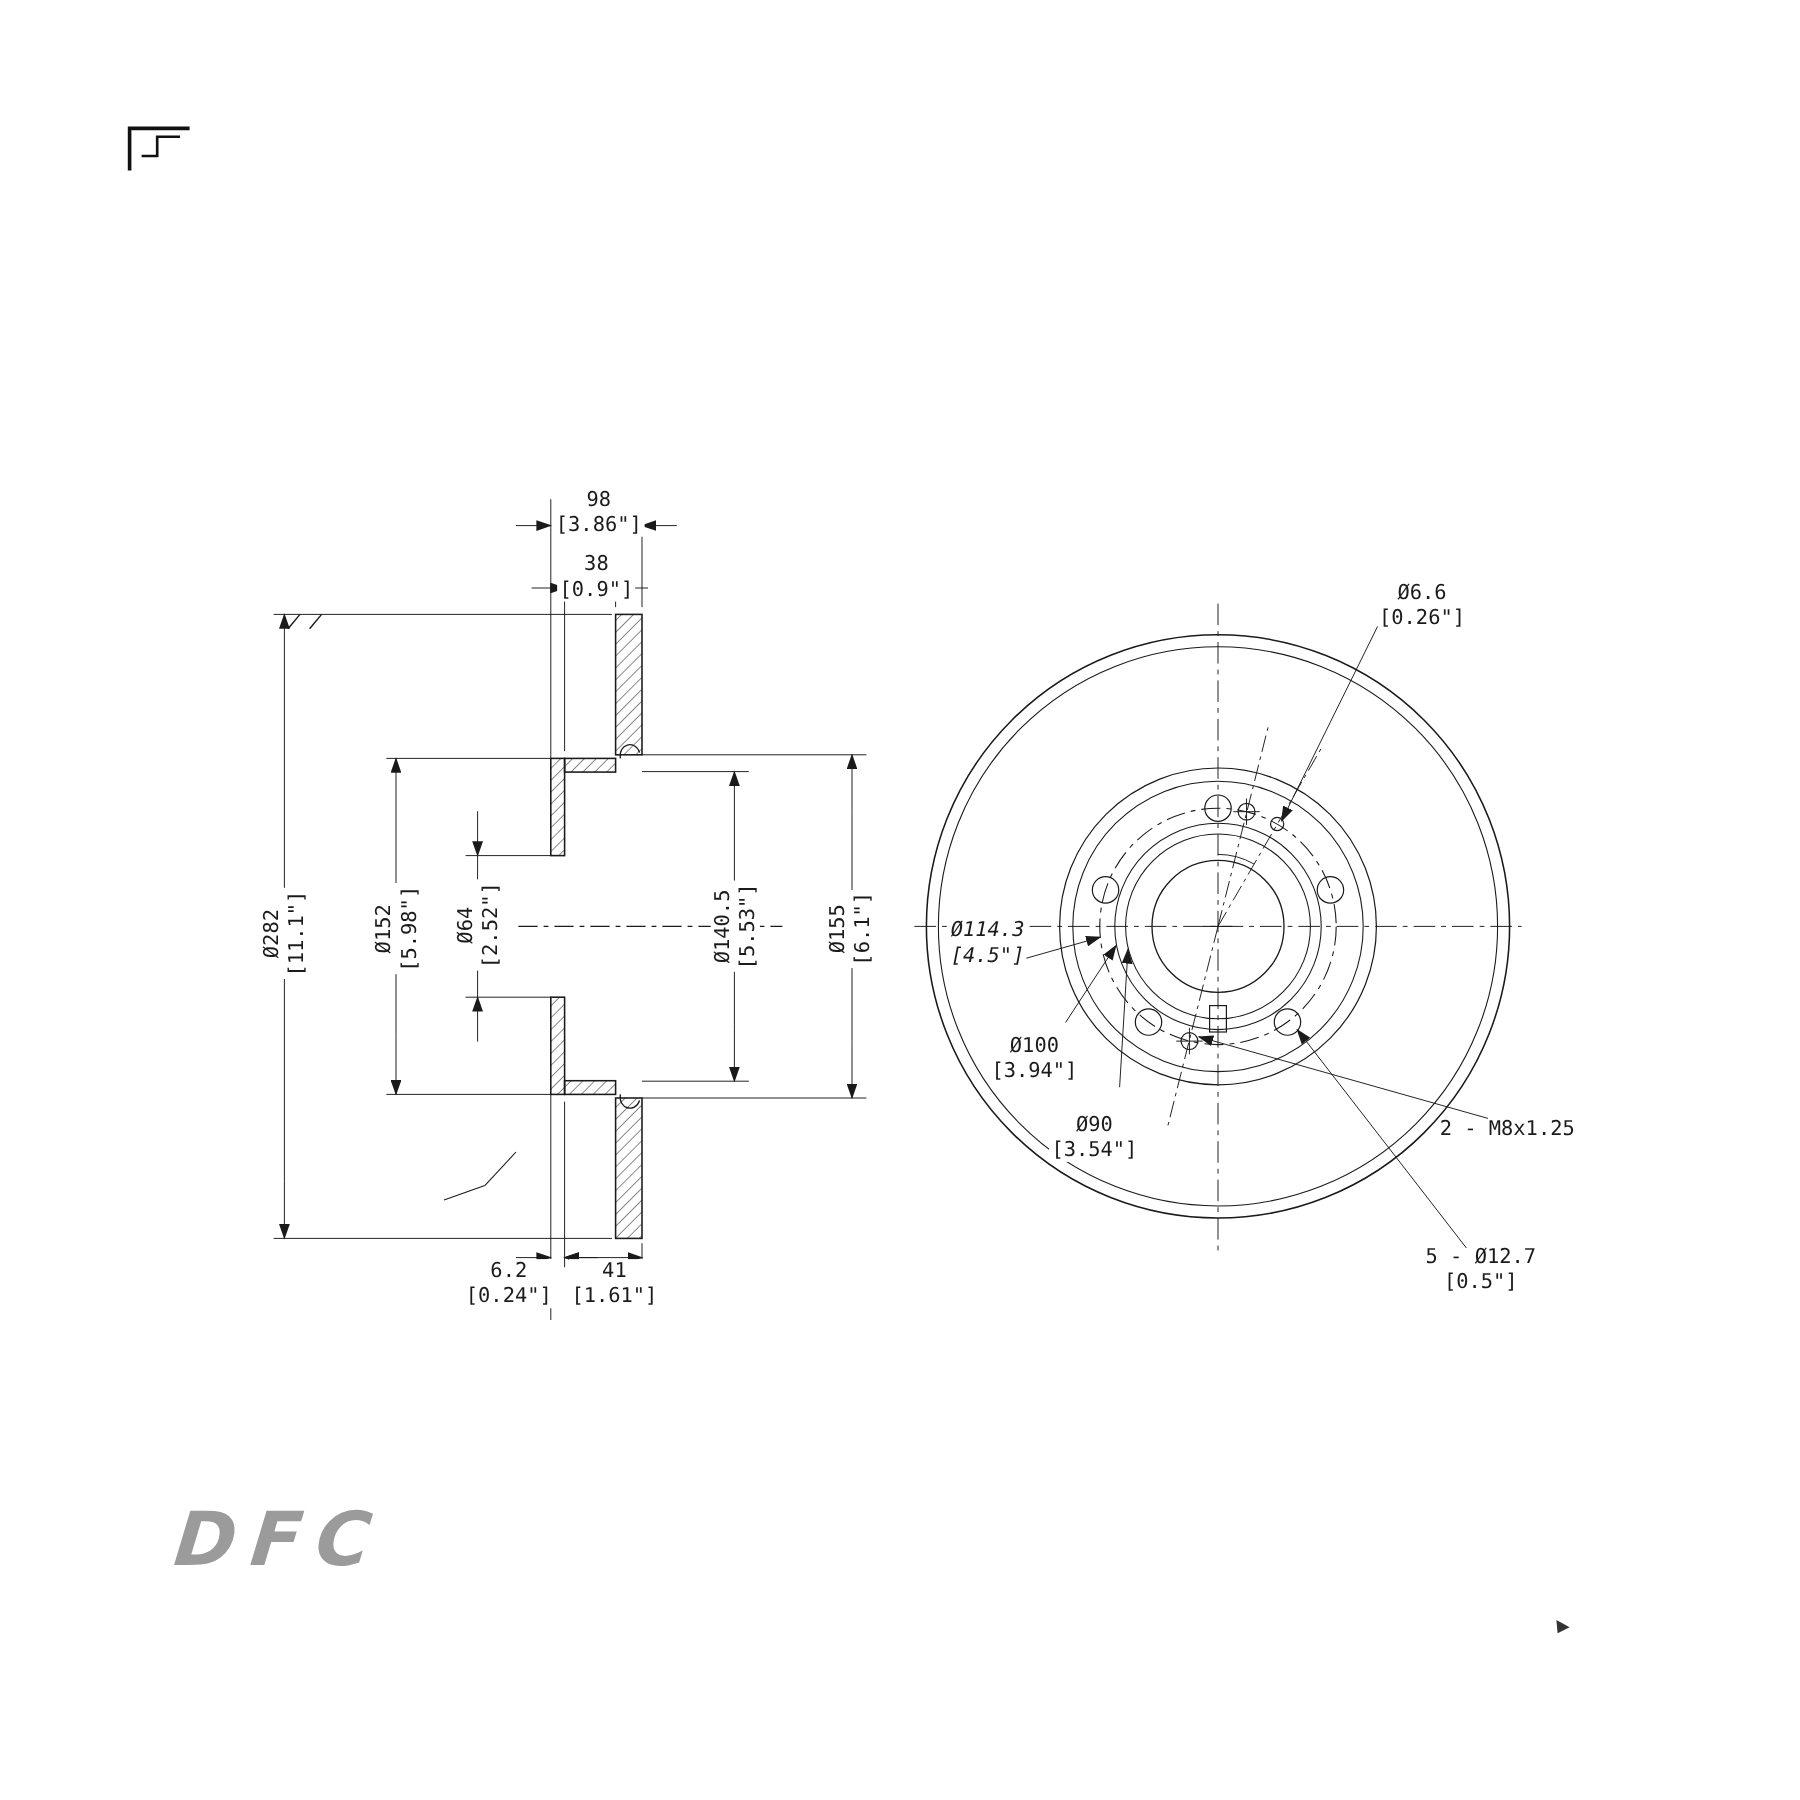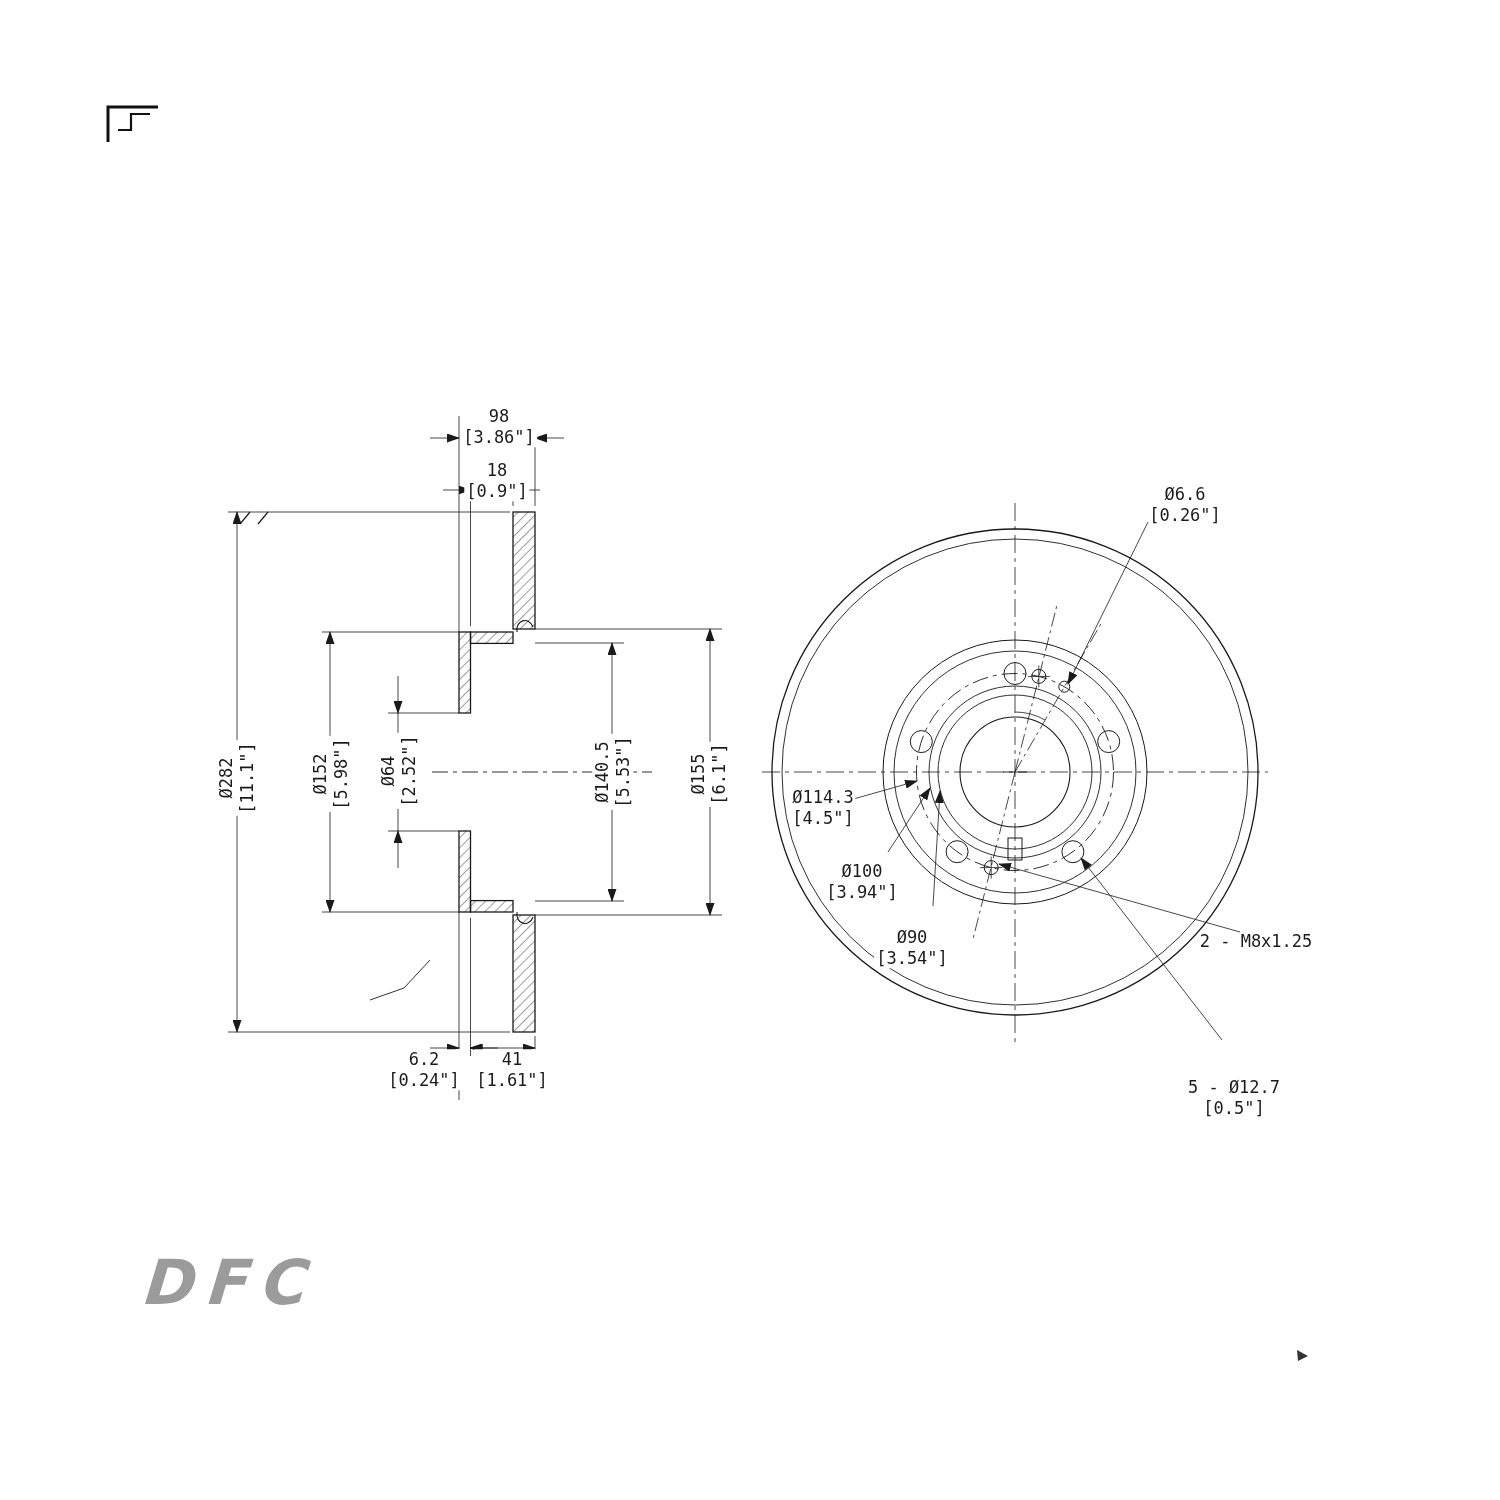"18" div { text: 18 -> 38 }
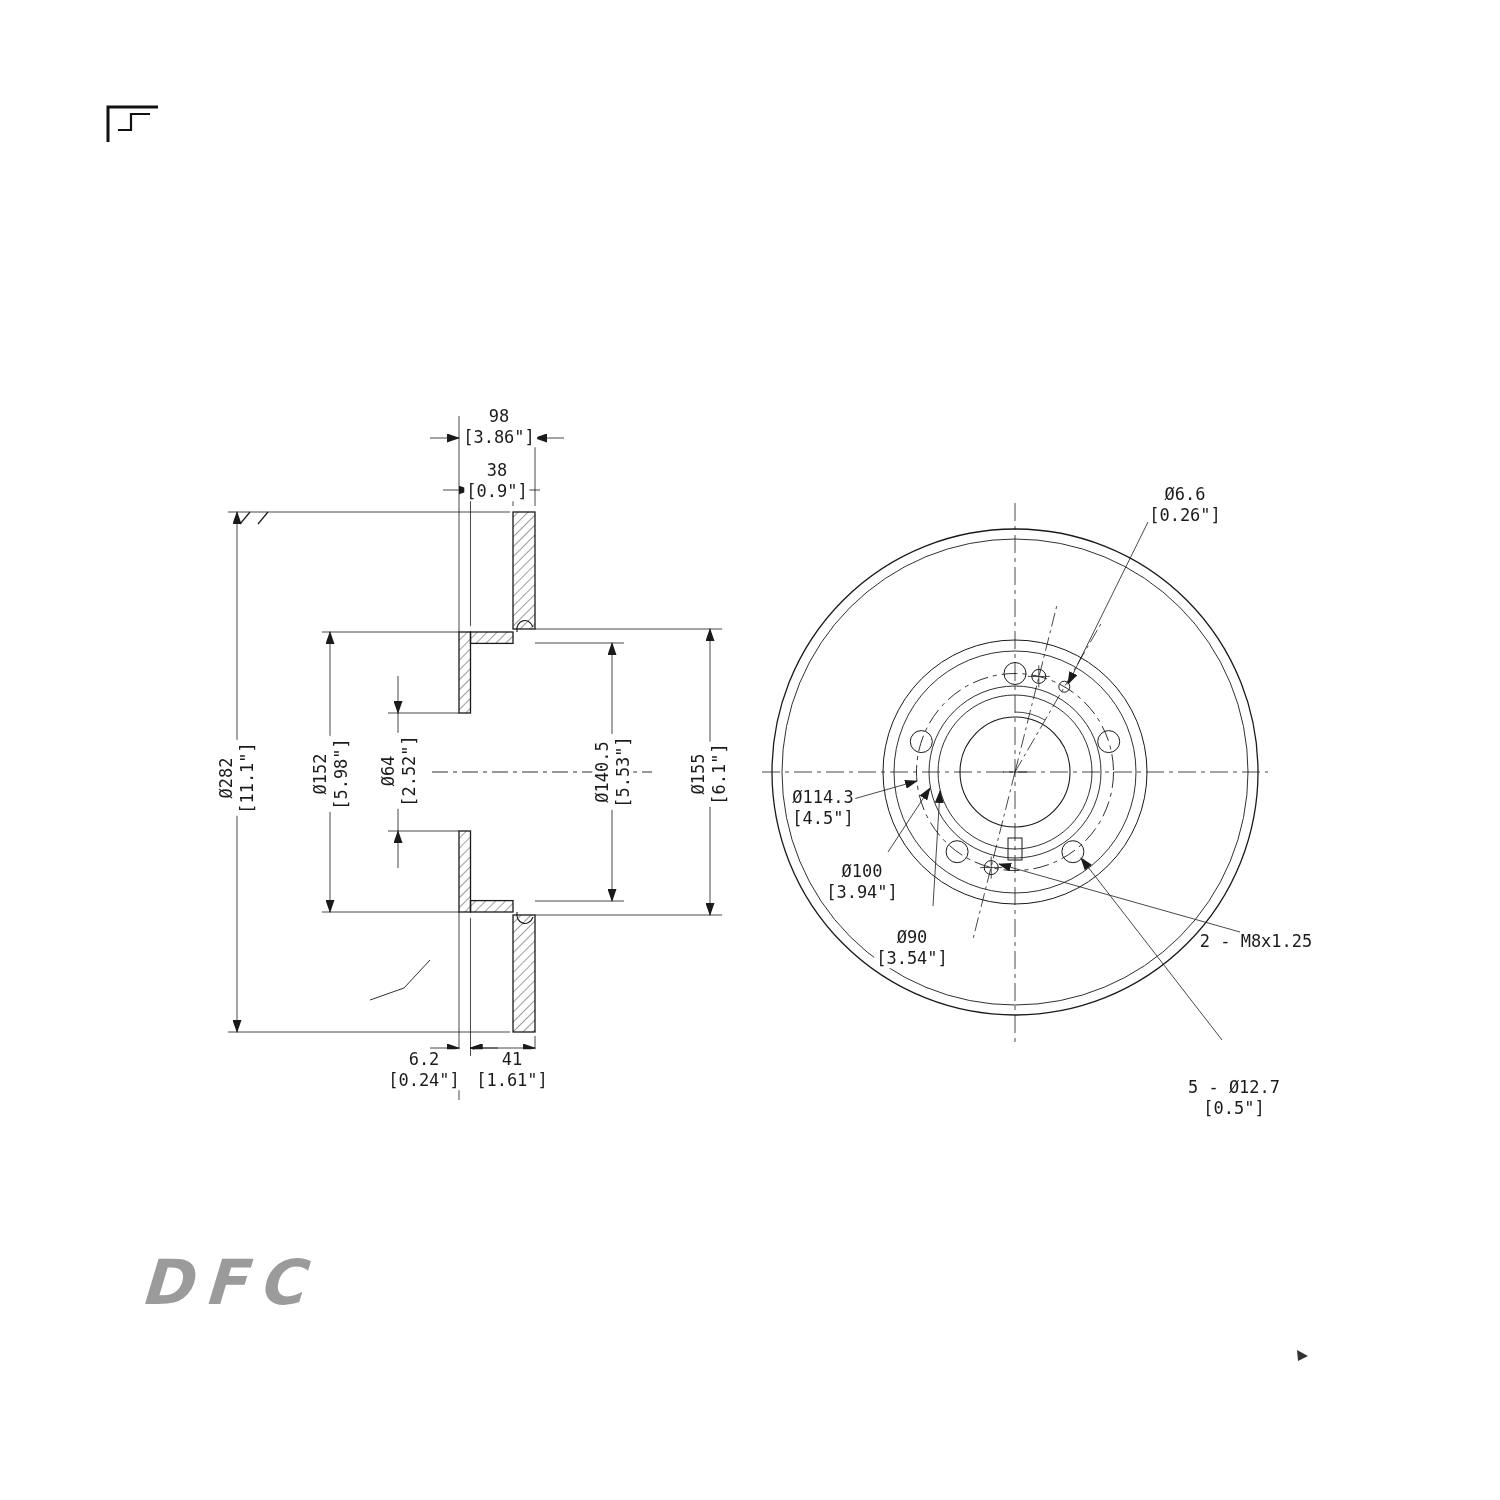"Ø114.3" div.dim { font-style: none -> italic; top: 808px -> 786px }
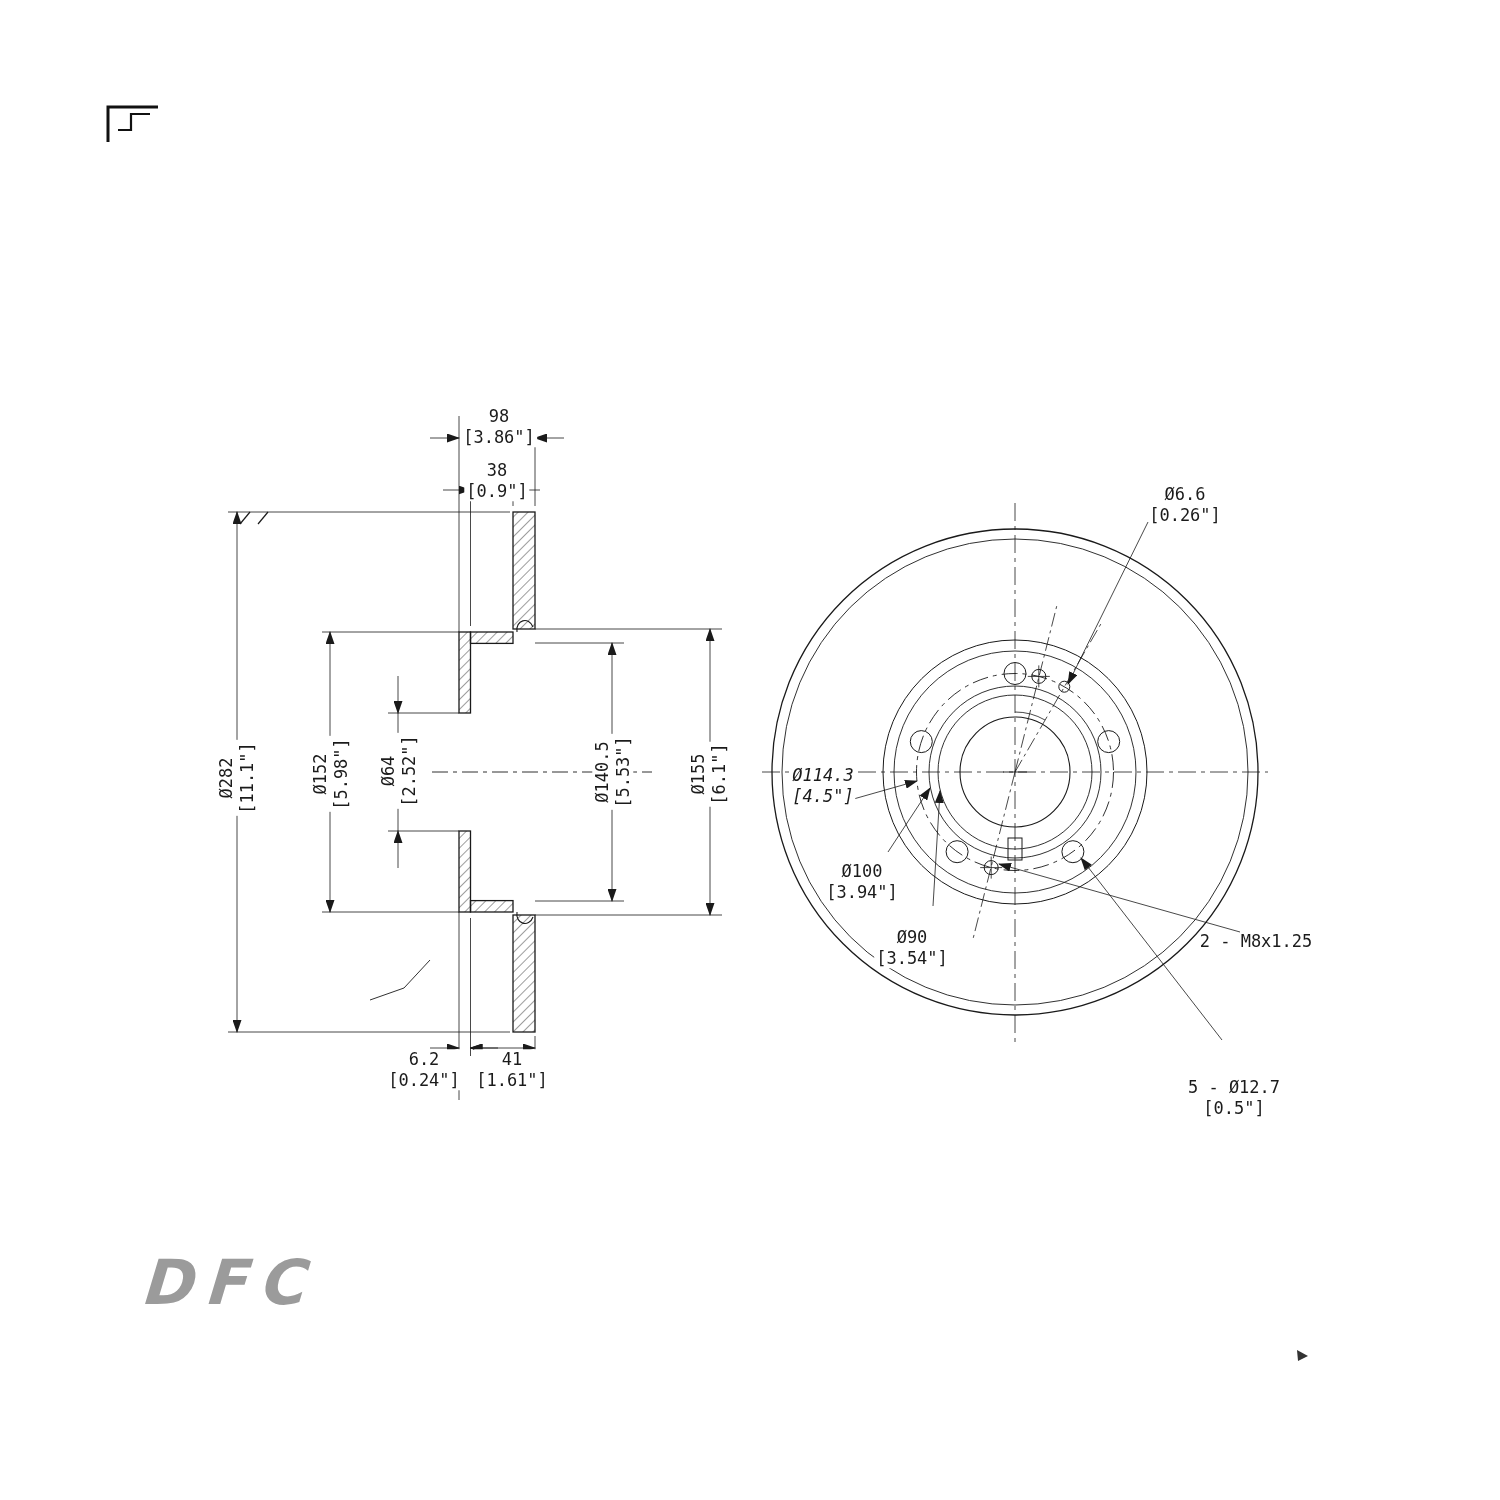"5 - Ø12.7" div.dim { margin-top: 40px -> none }
